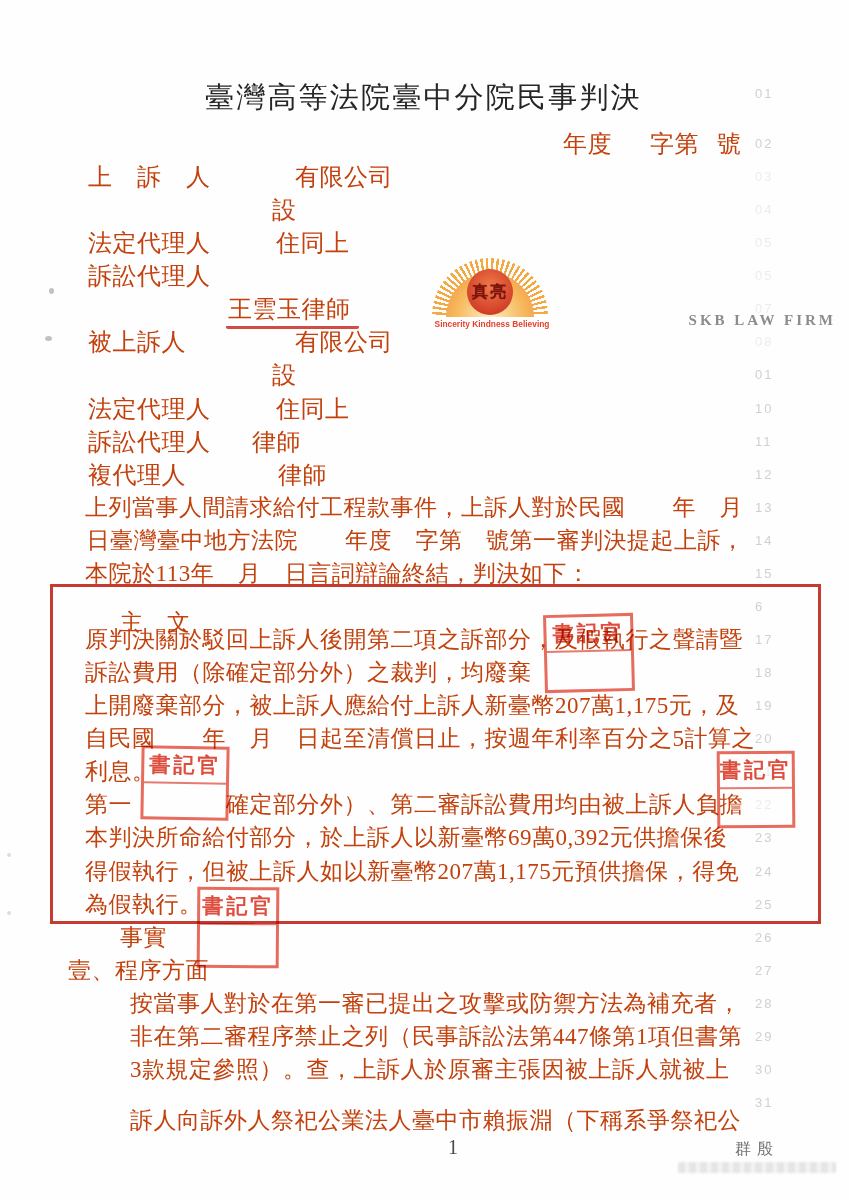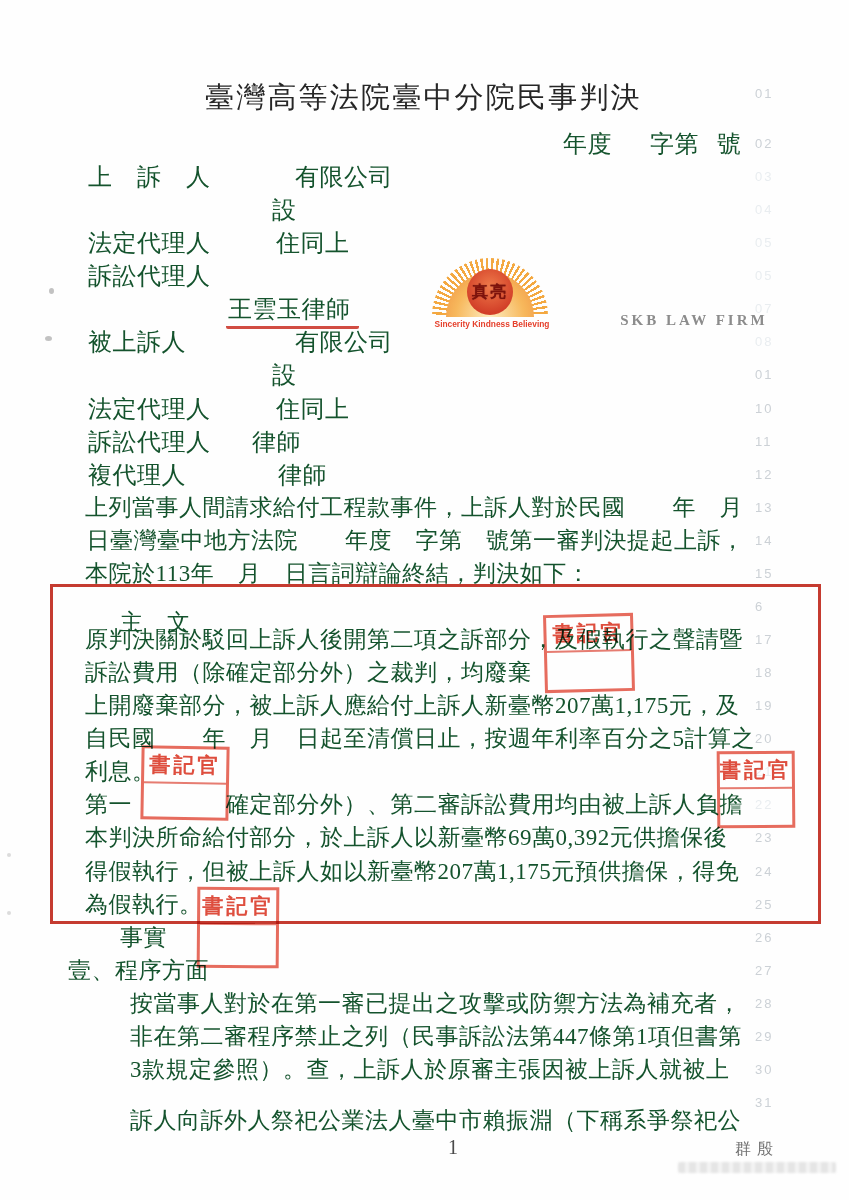"年度" .doc-line .seg { color: #14532d -> #c2410c }
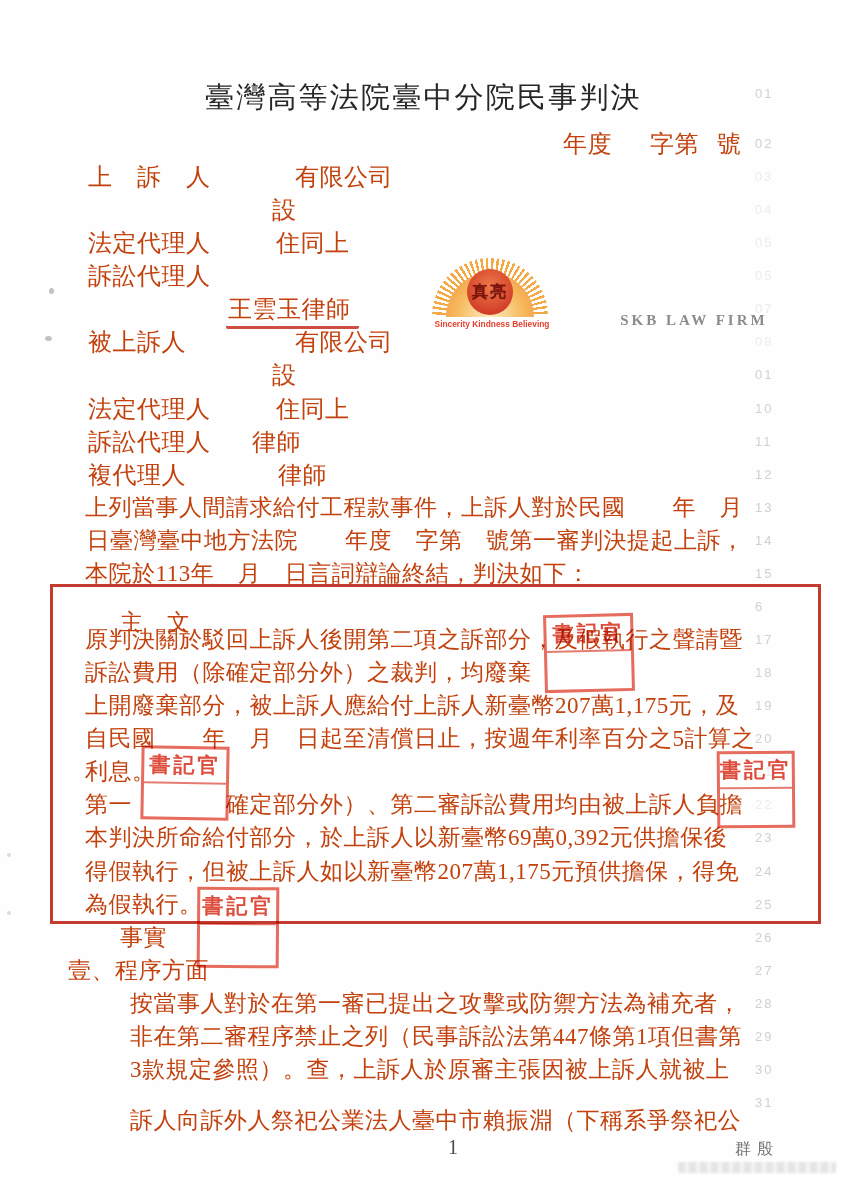"SKB LAW FIRM" .firm-name-en { text-align: center -> right }
